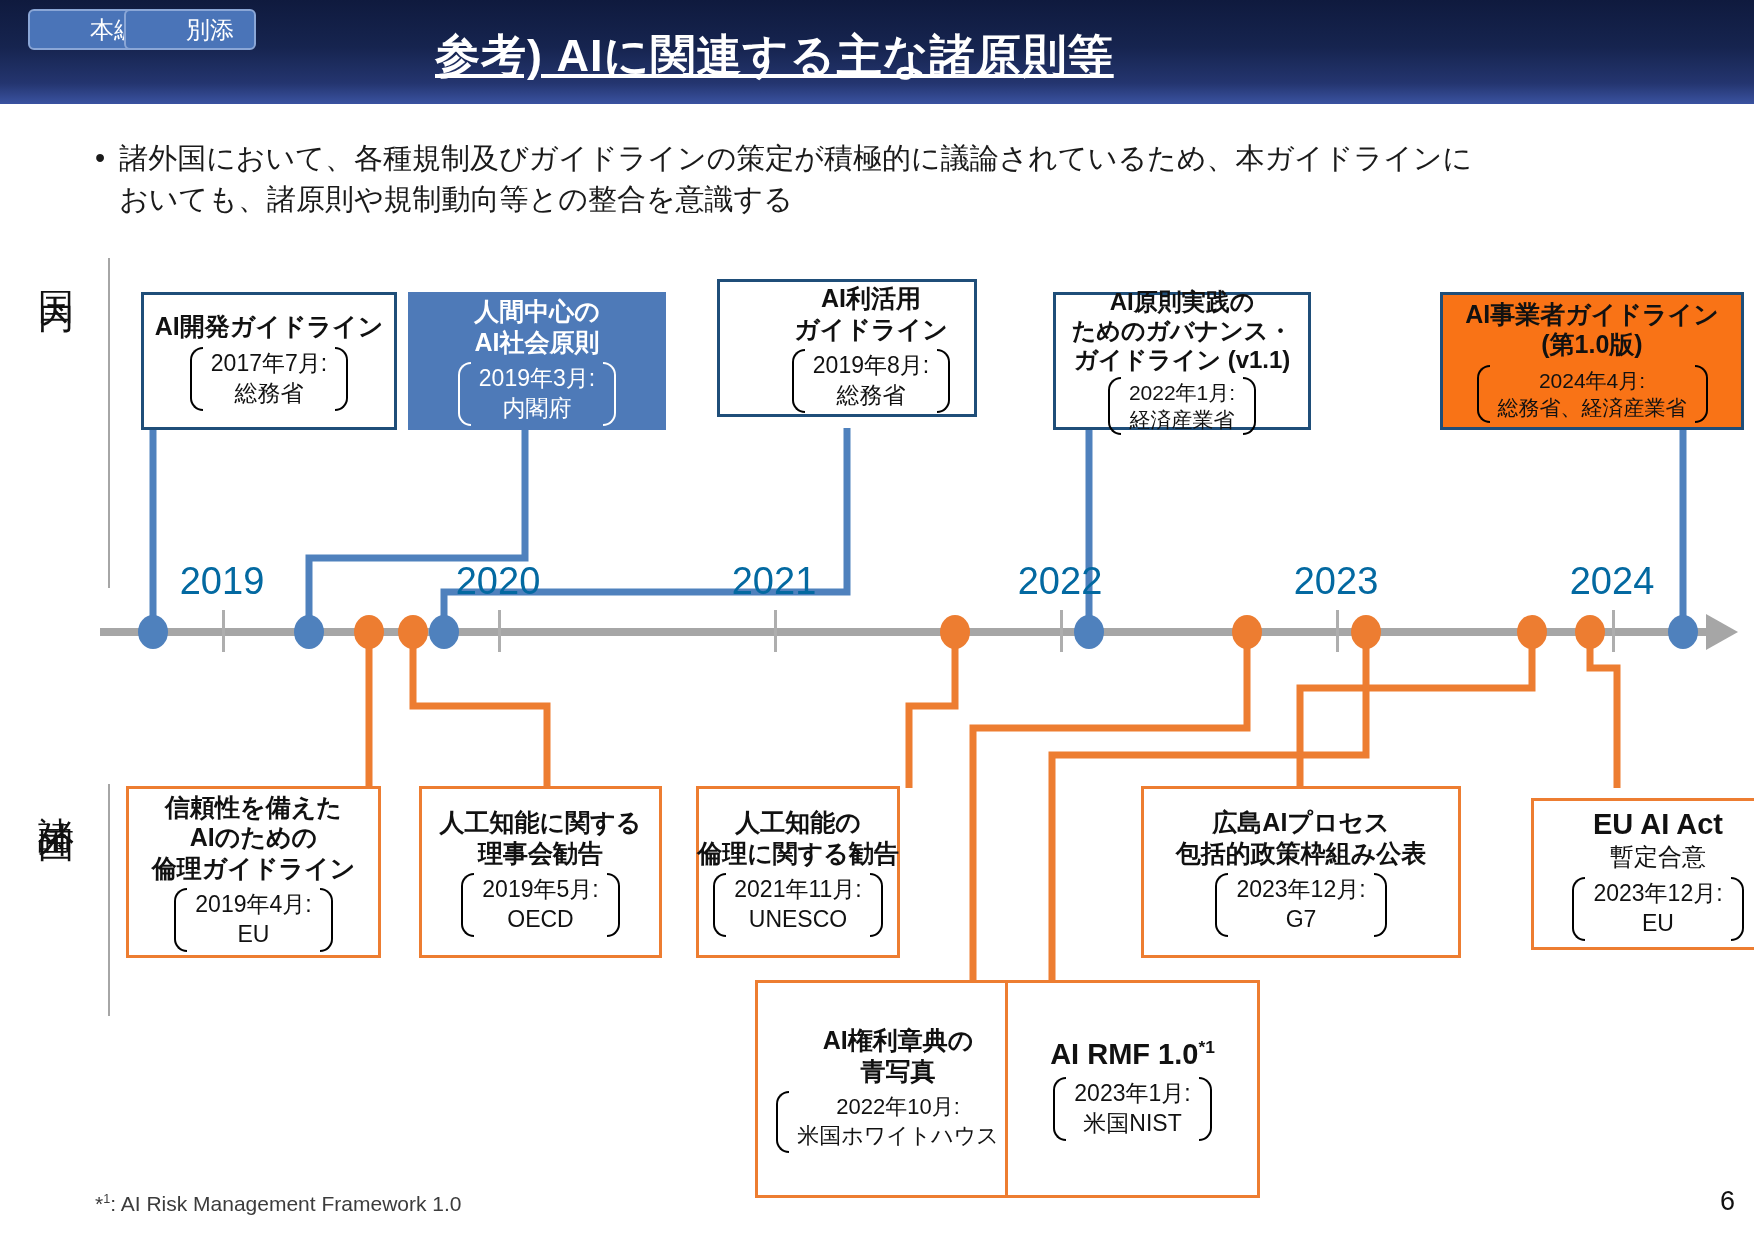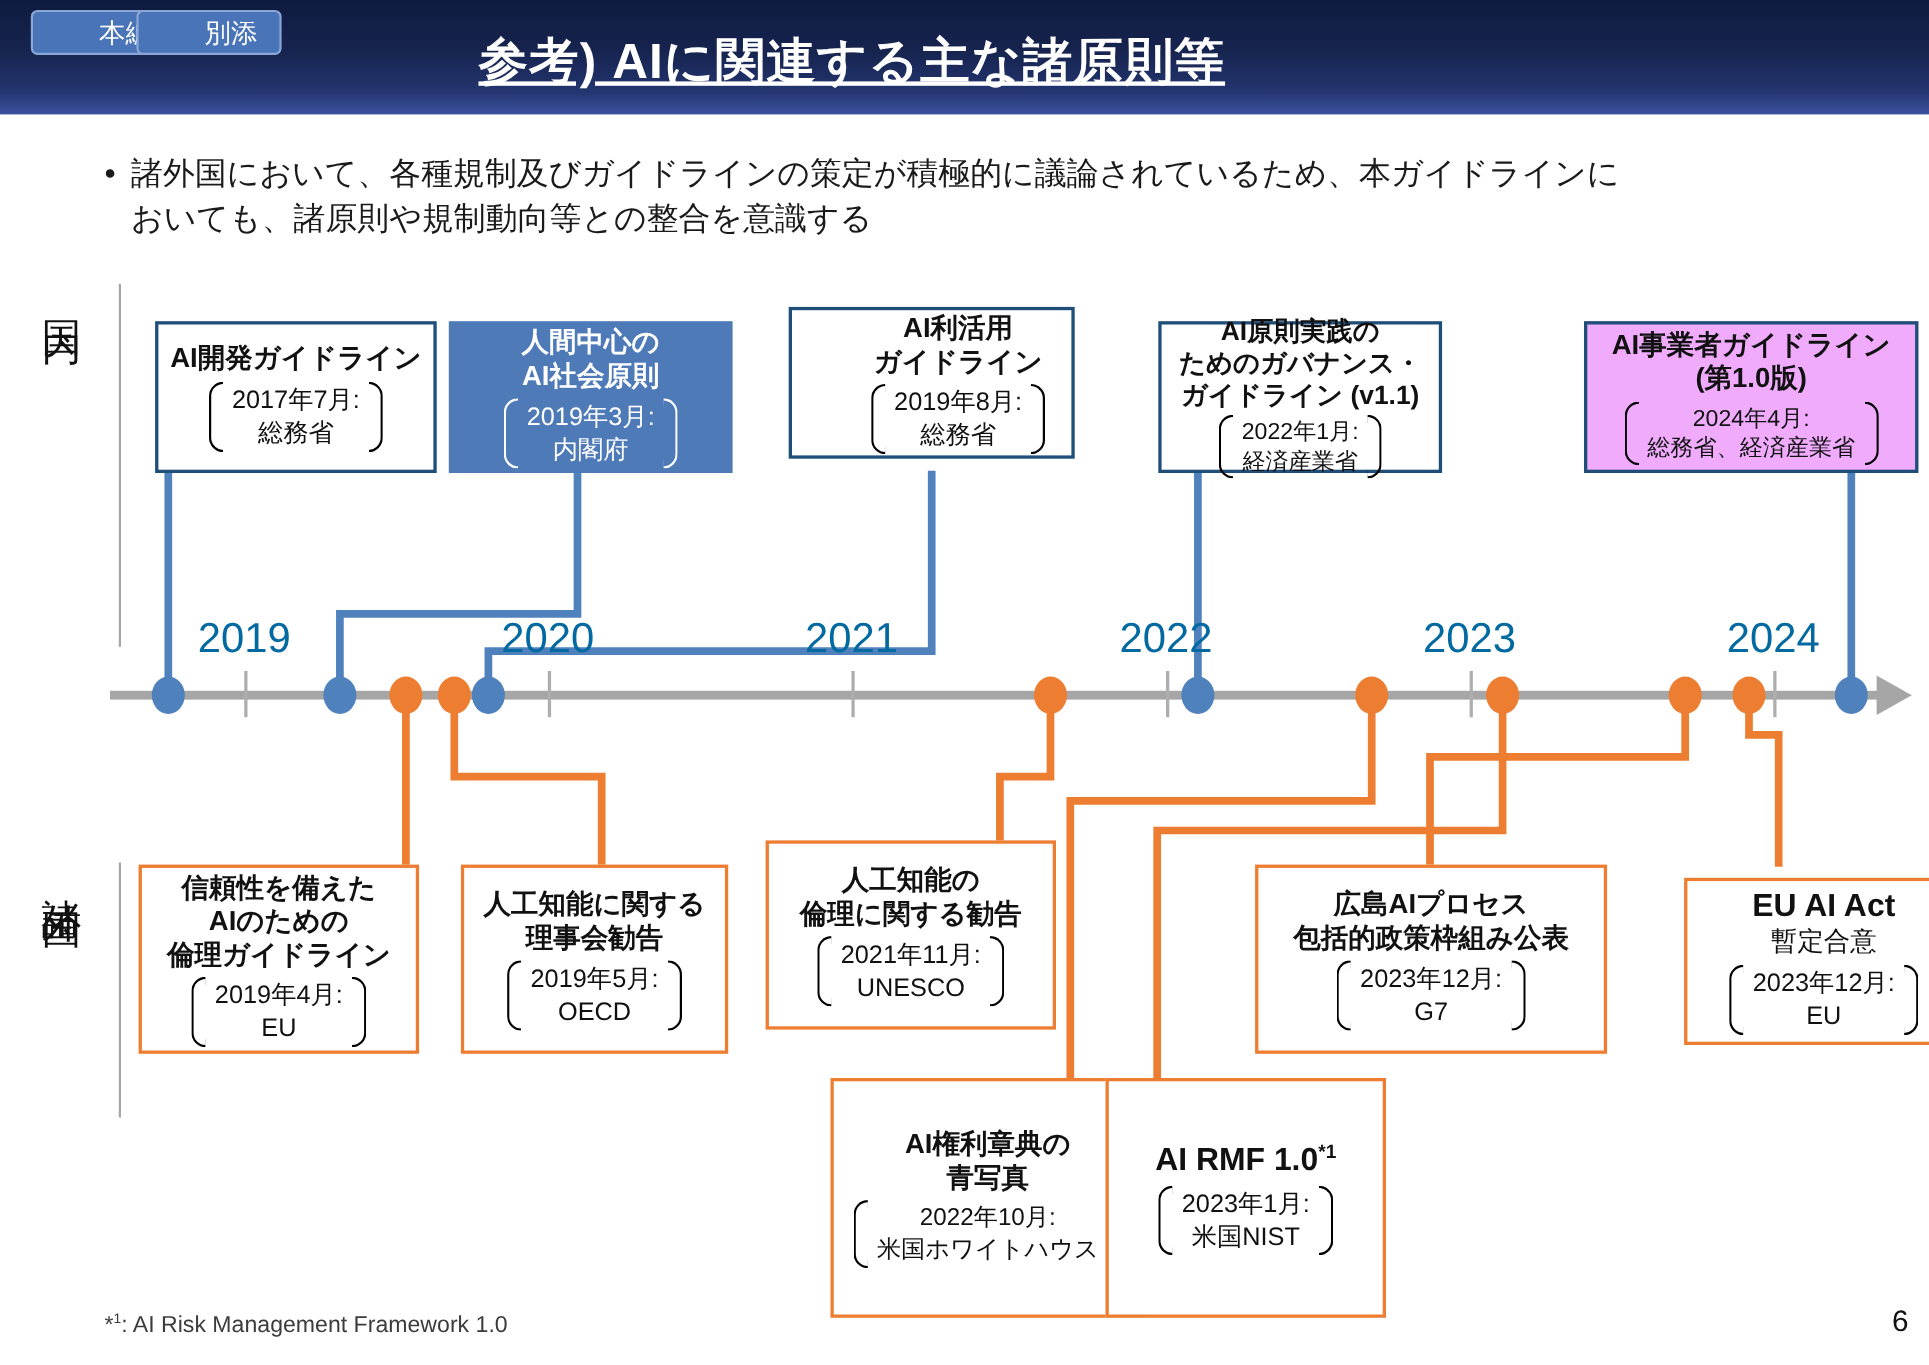"AI事業者ガイドライン" .evbox.light { background: #f0abfc -> #f97316 }
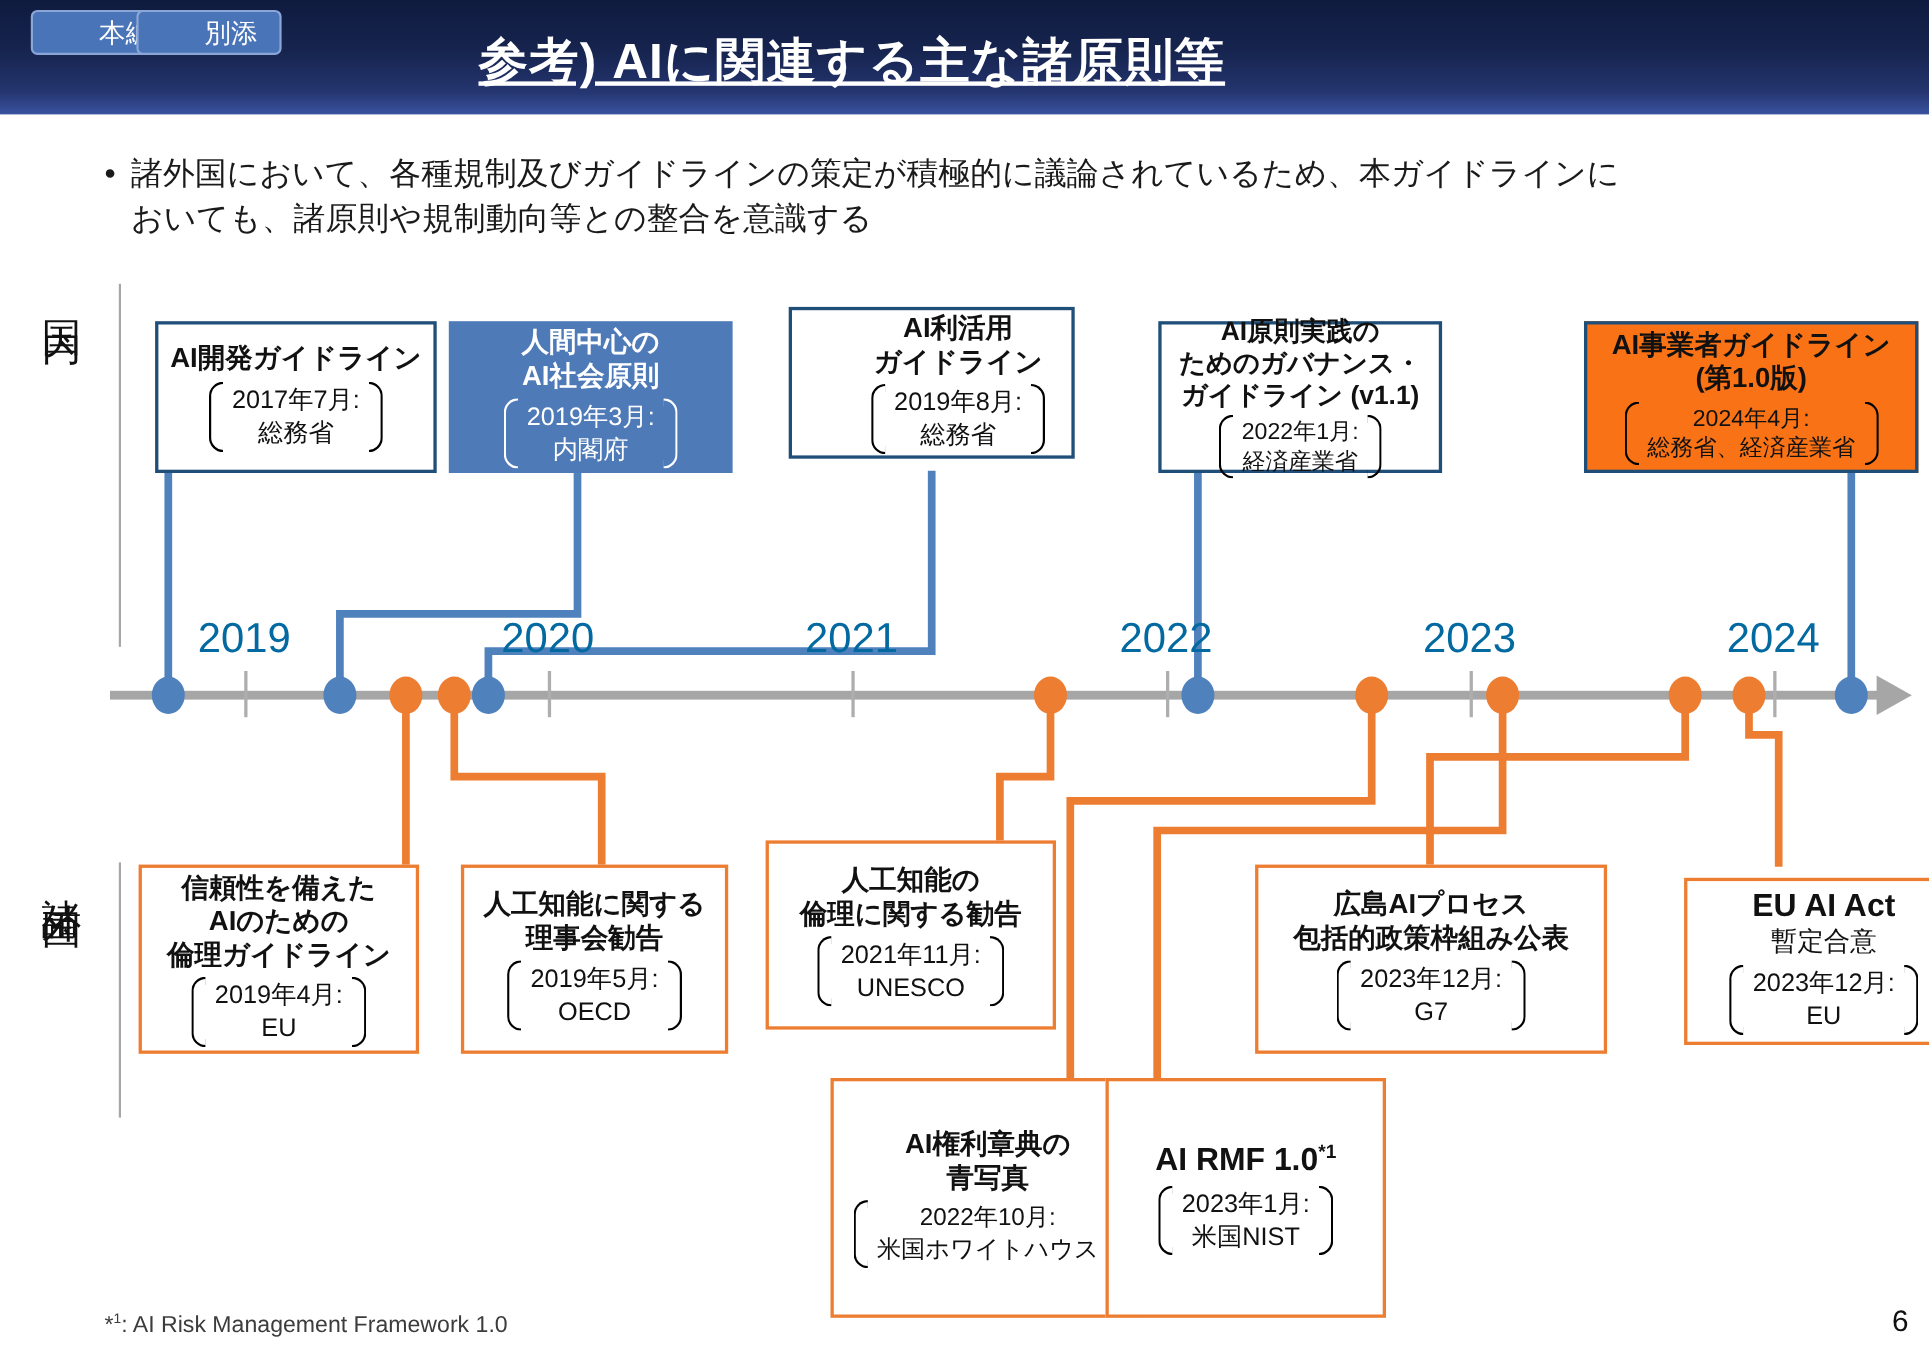"人工知能の" div.evbox { top: 764px -> 786px; width: 264px -> 204px }
